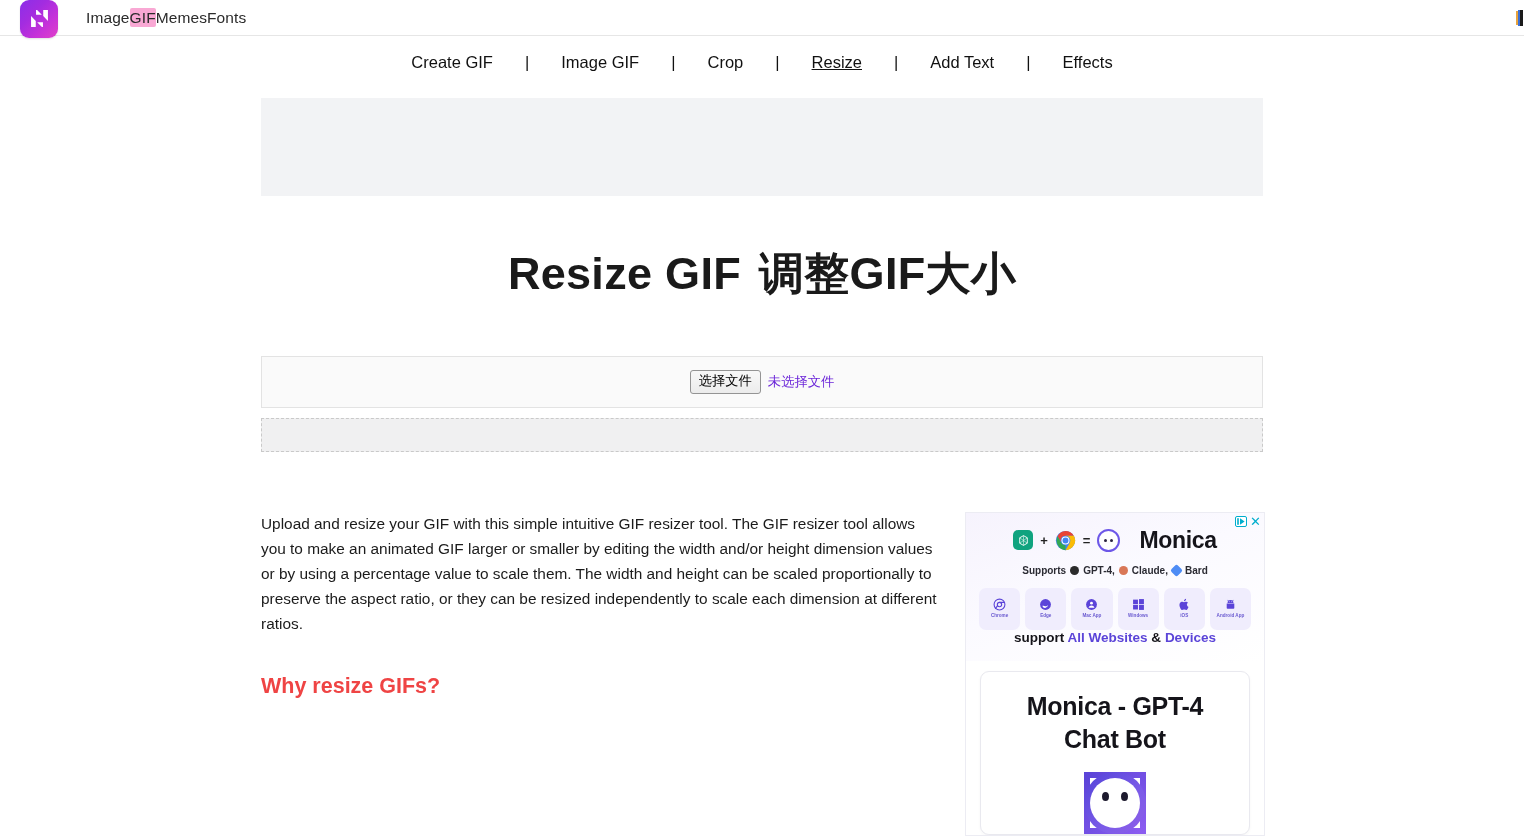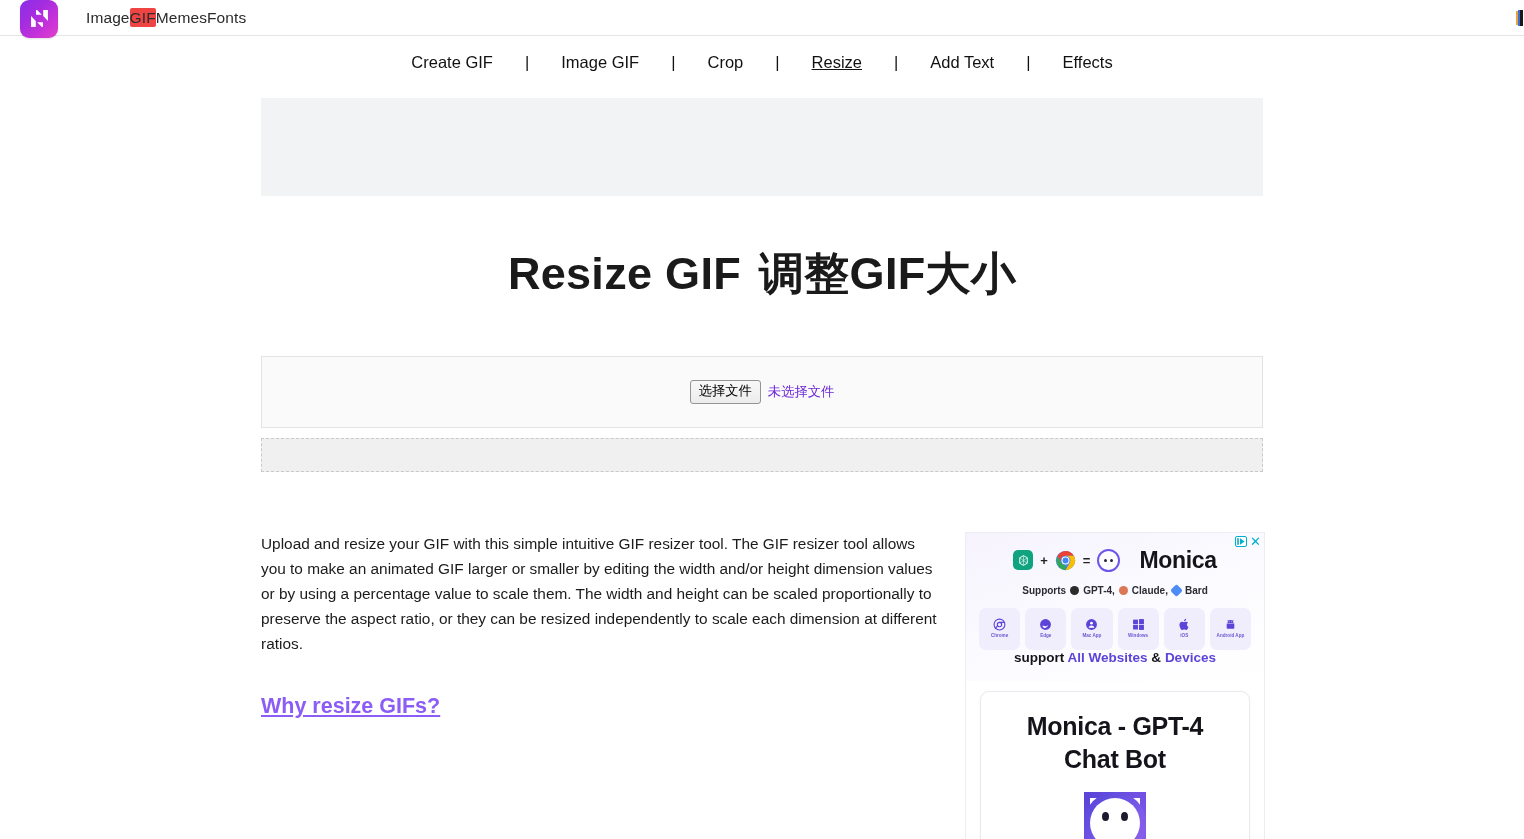"GIF" .brand-text .hl { background: #ef4444 -> #f9a8d4 }
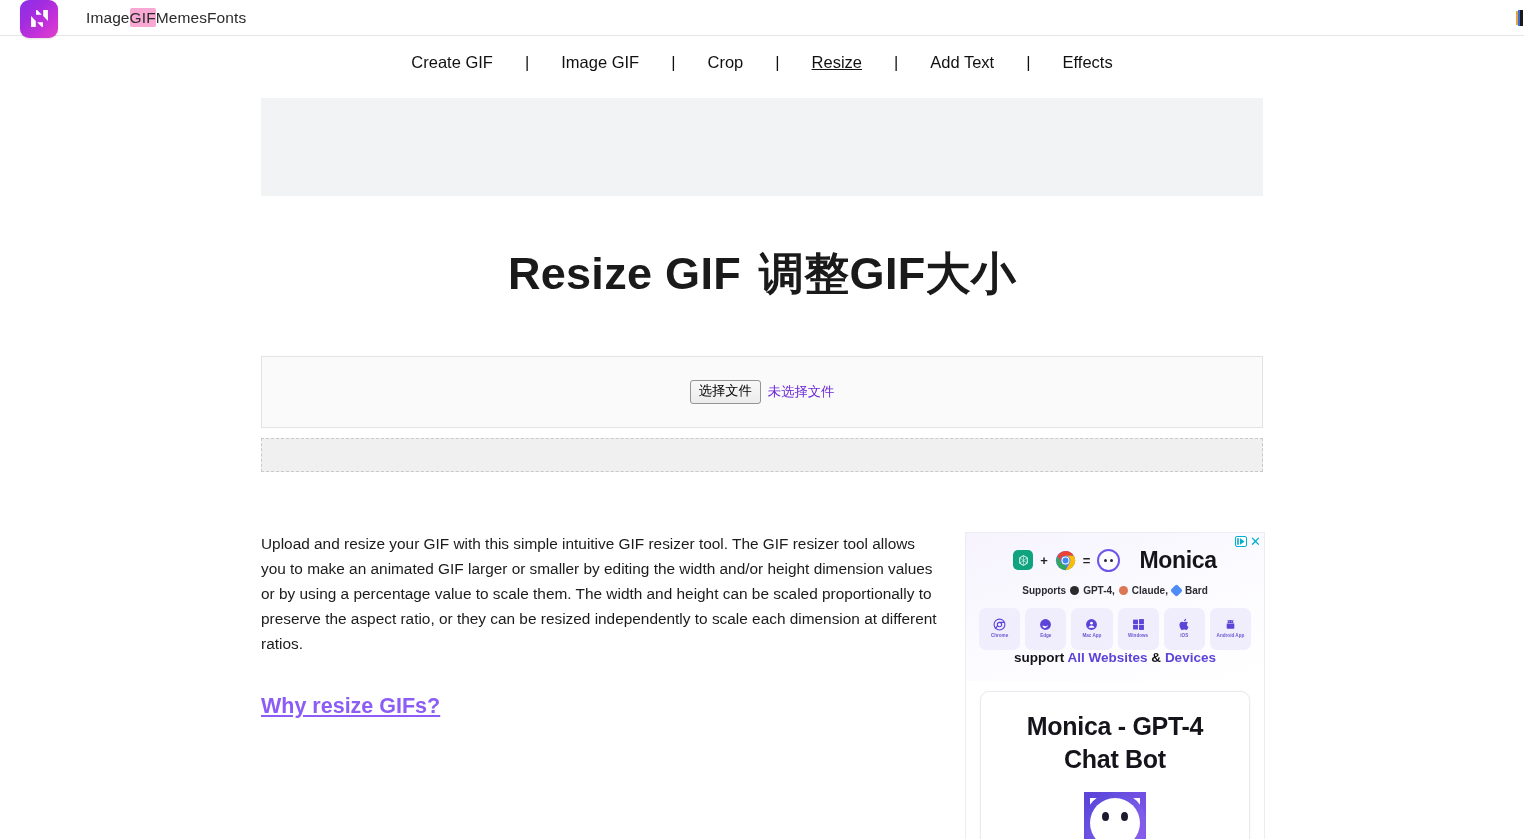"选择文件" .upload-box { height: 72px -> 52px }
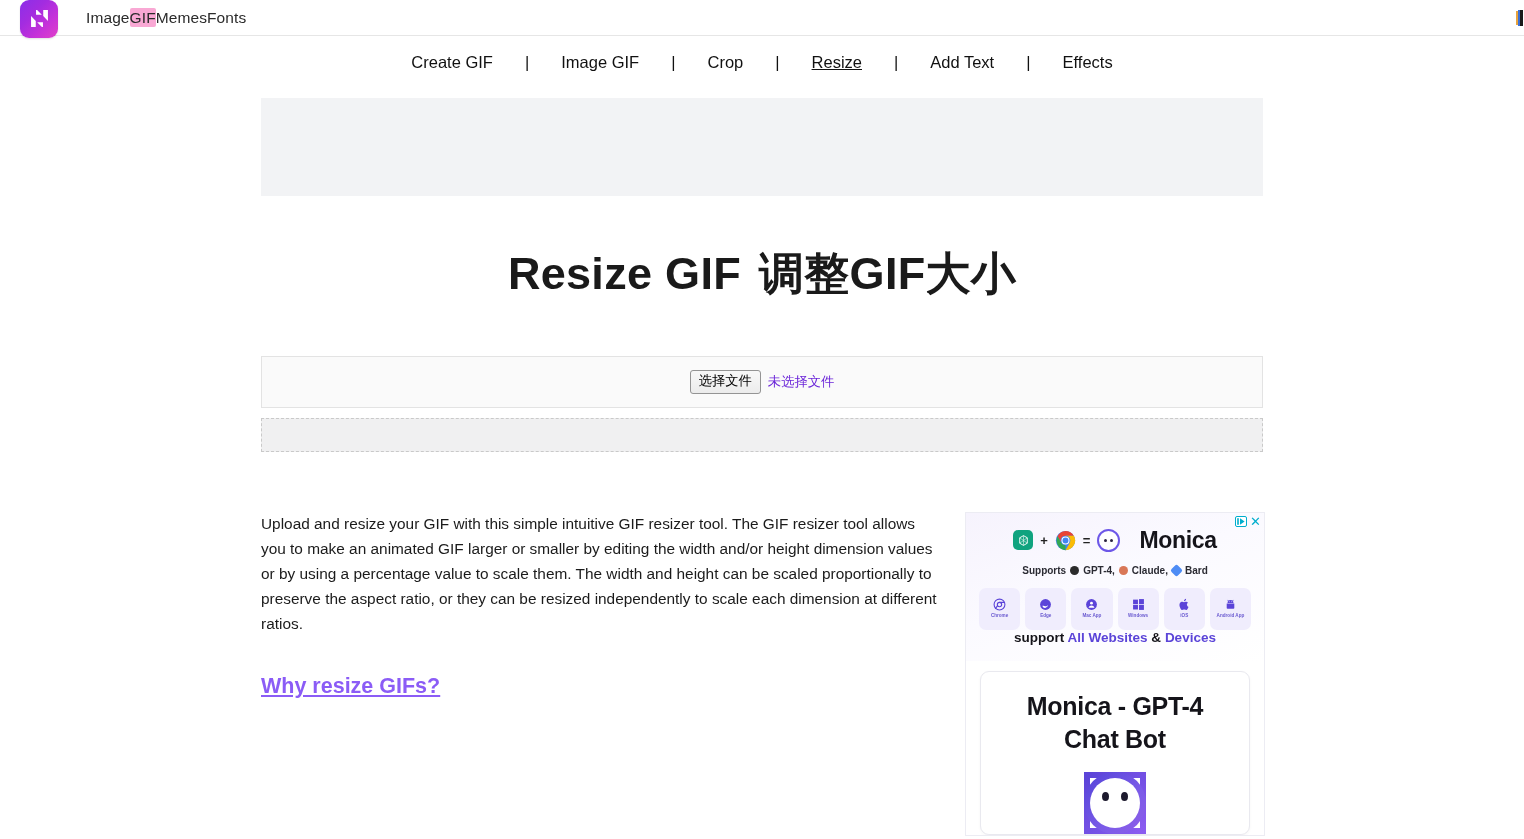"Why resize GIFs?" .col-text h2 { color: #8b5cf6 -> #ef4444; text-decoration: underline -> none }
